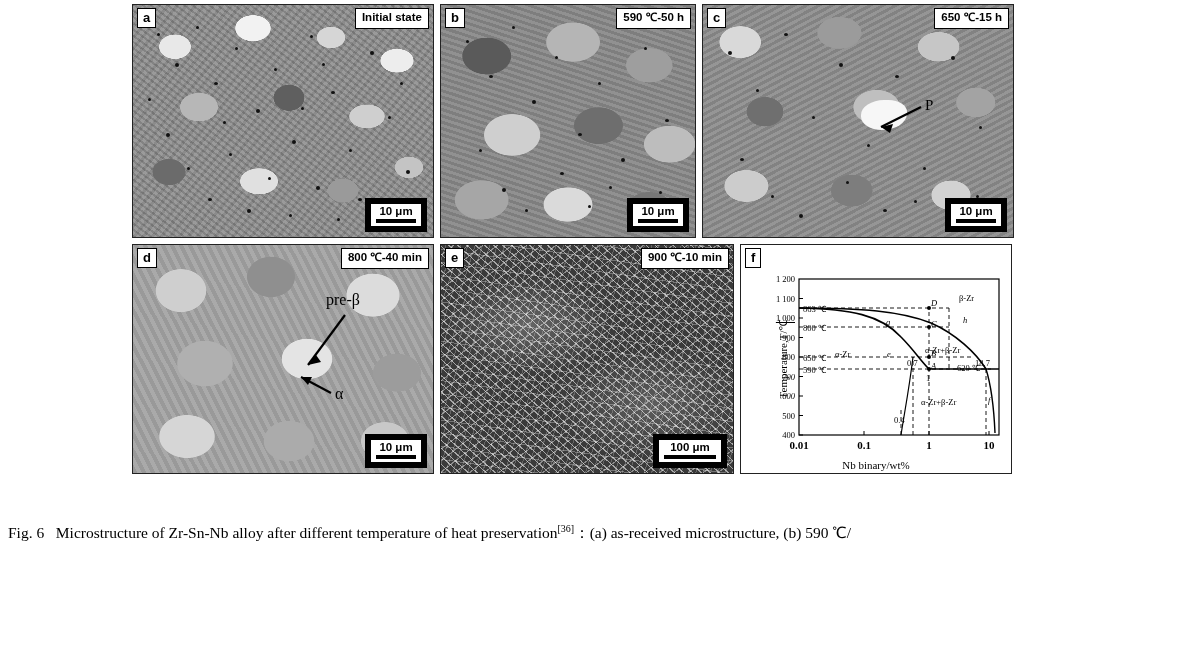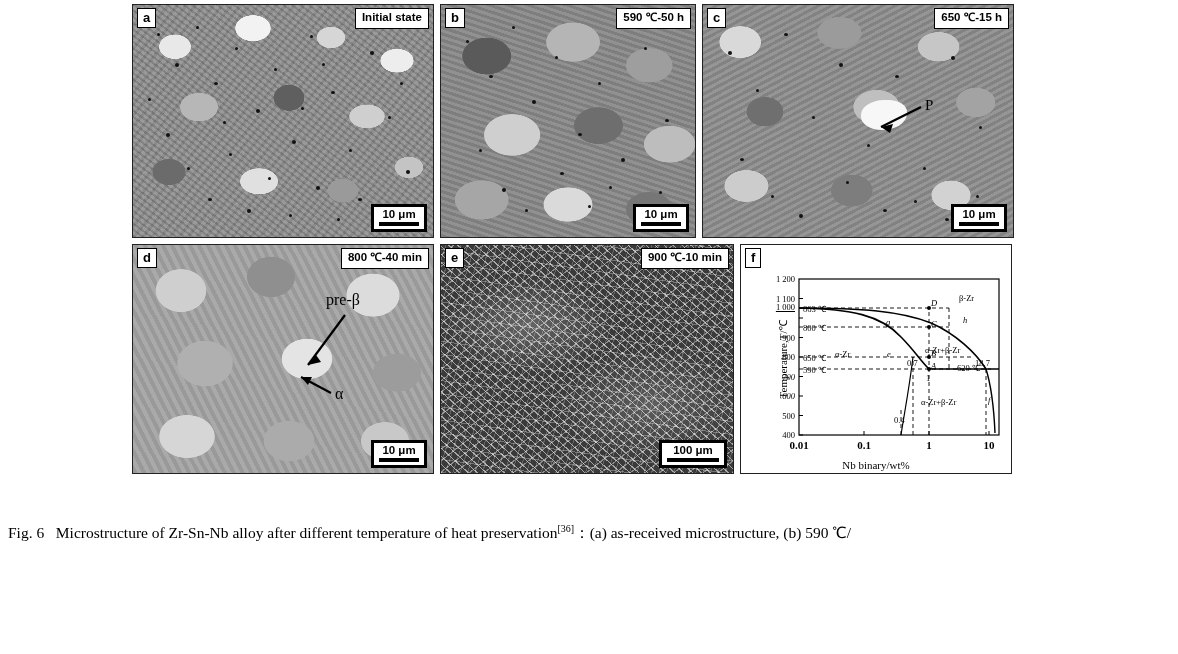"10 μm" .scalebar { border: 3px solid #000000 -> 6px solid #000000 }
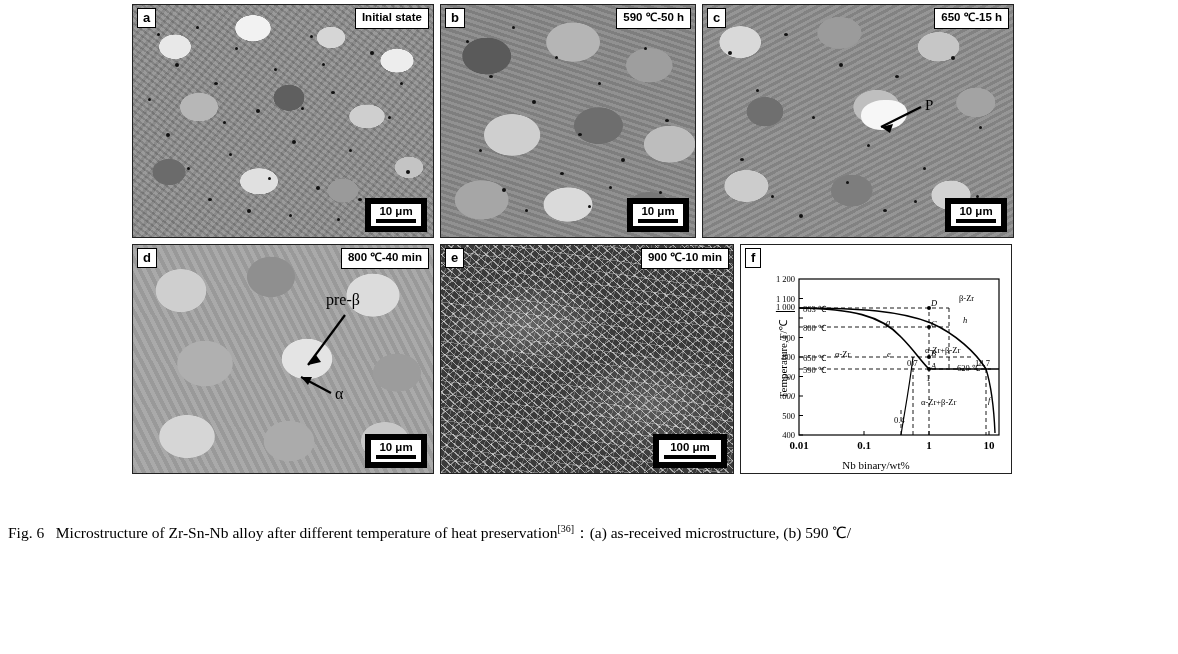"1 000" div.ytick { top: 62px -> 73px }
